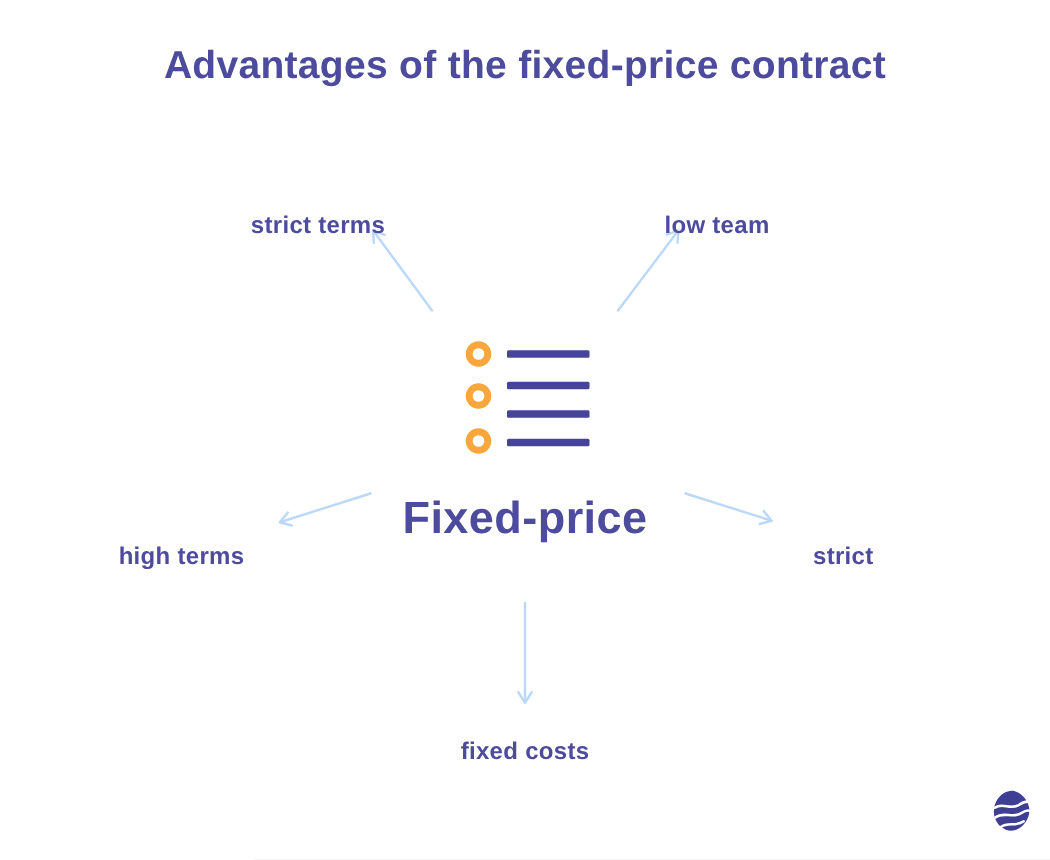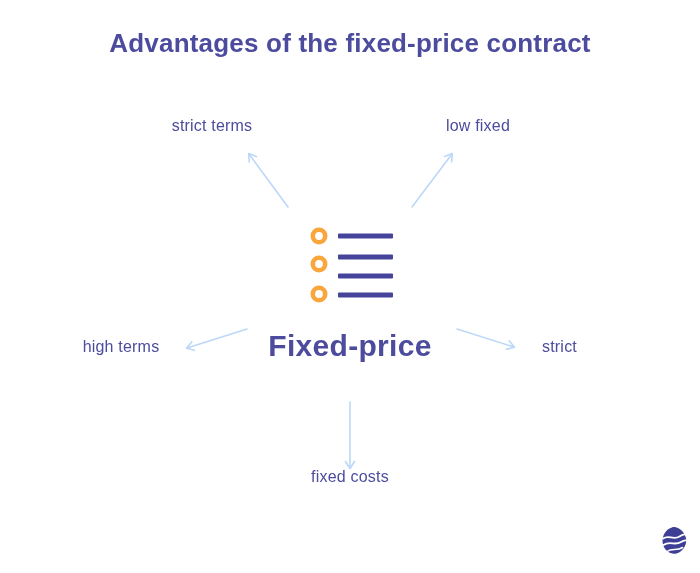"strict terms" .adv-label { font-weight: 400 -> 700; margin-top: none -> 25px }
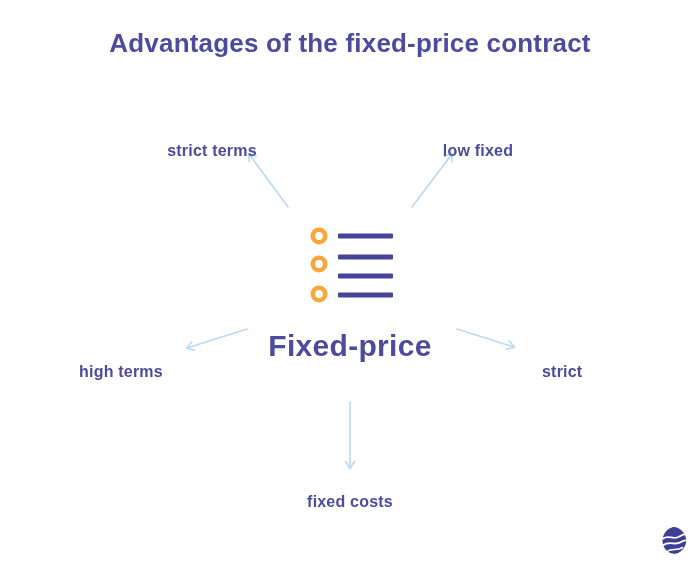"low fixed" div { text: fixed -> team }
